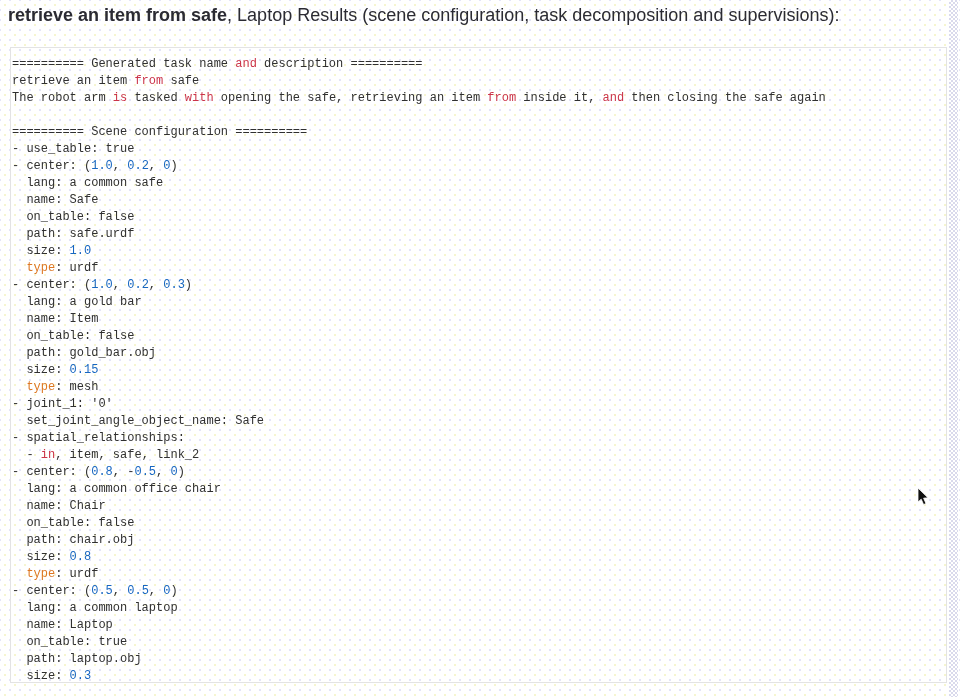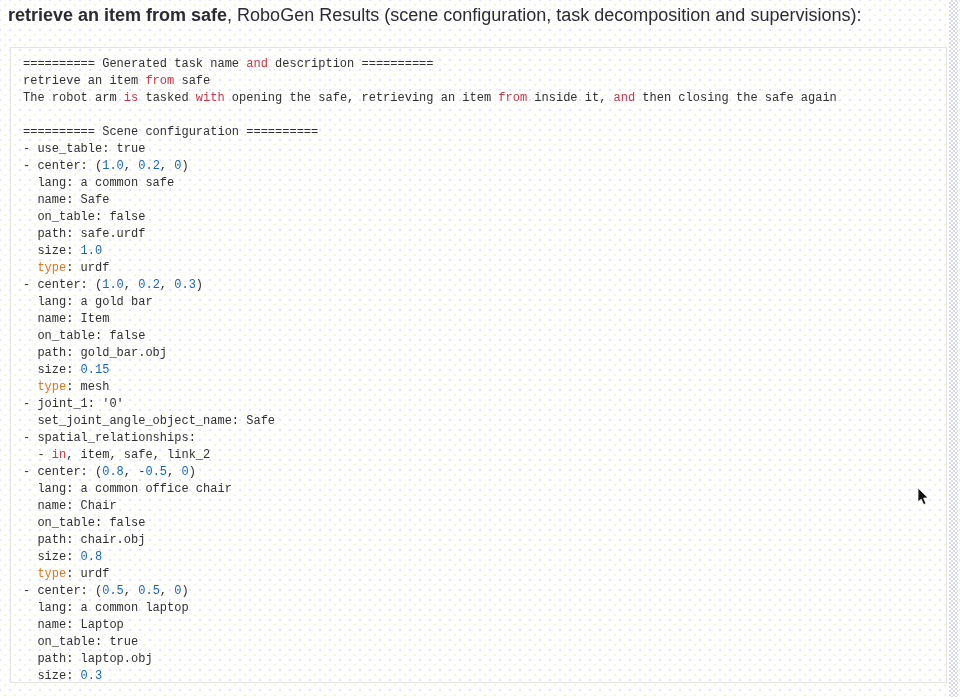", RoboGen Results (scene configuration," span { text: RoboGen -> Laptop }
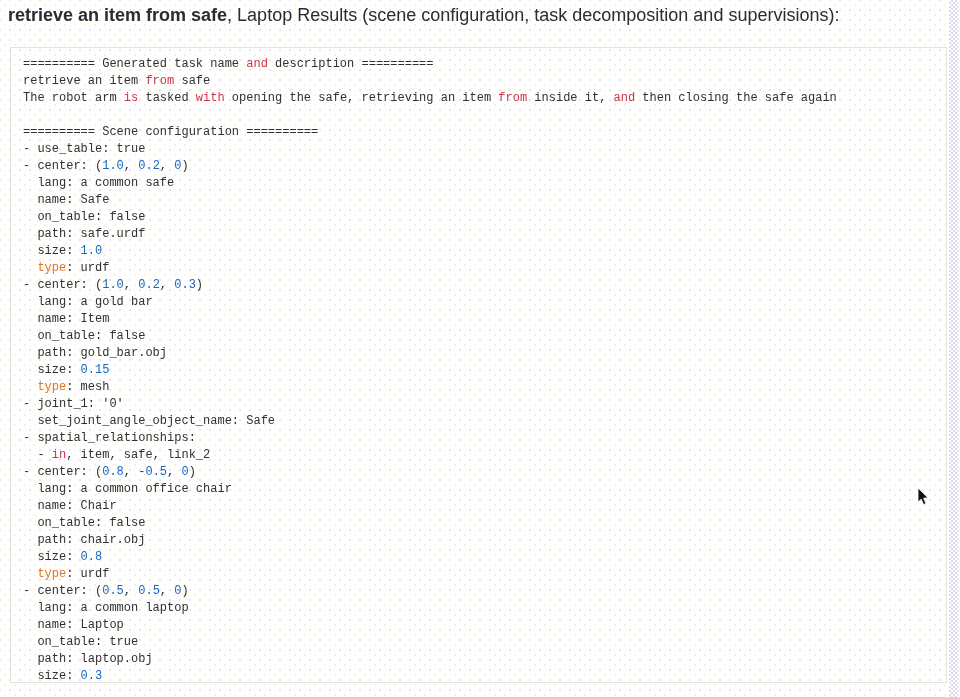"========== Generated task name and" .code-block { padding: 8px 12px 0 12px -> 8px 12px 0 1px }
